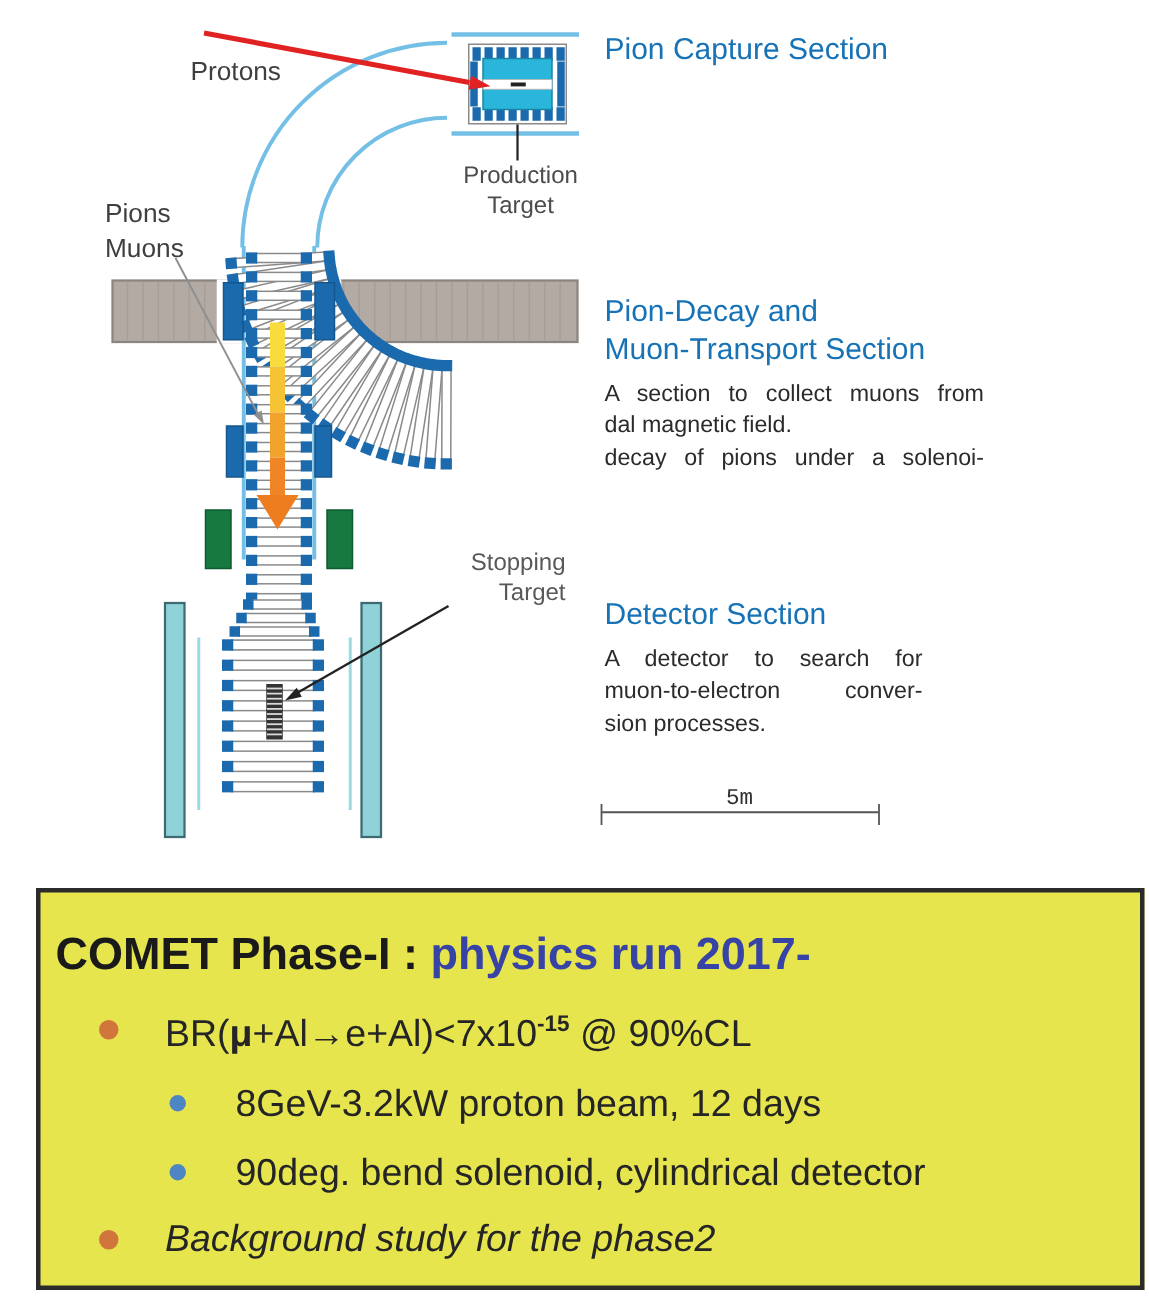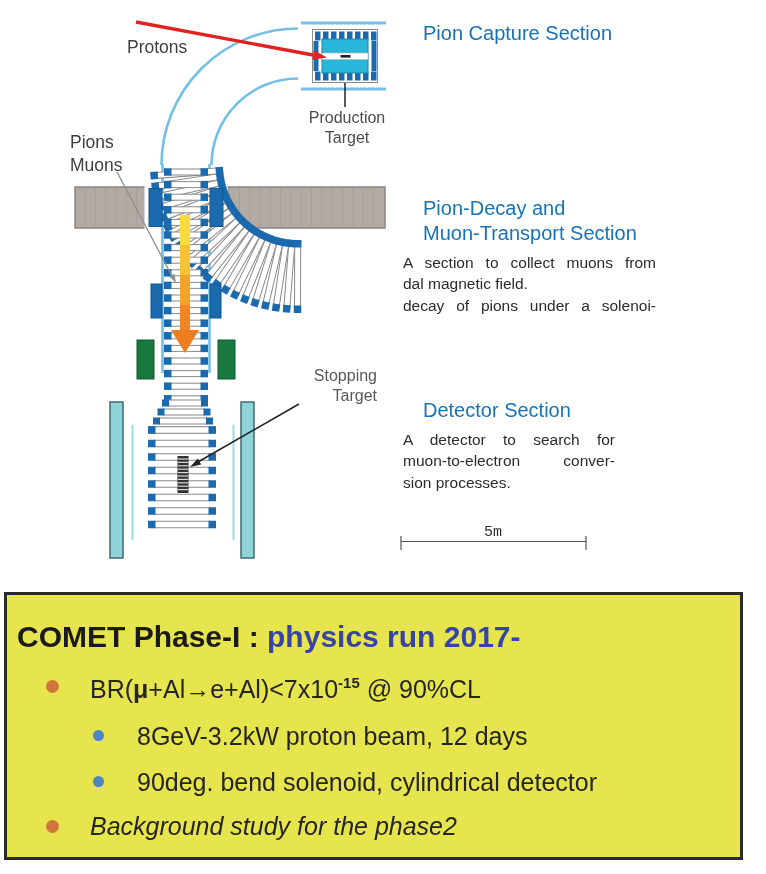"Pion Capture Section" .heading { margin-left: 20px -> none }
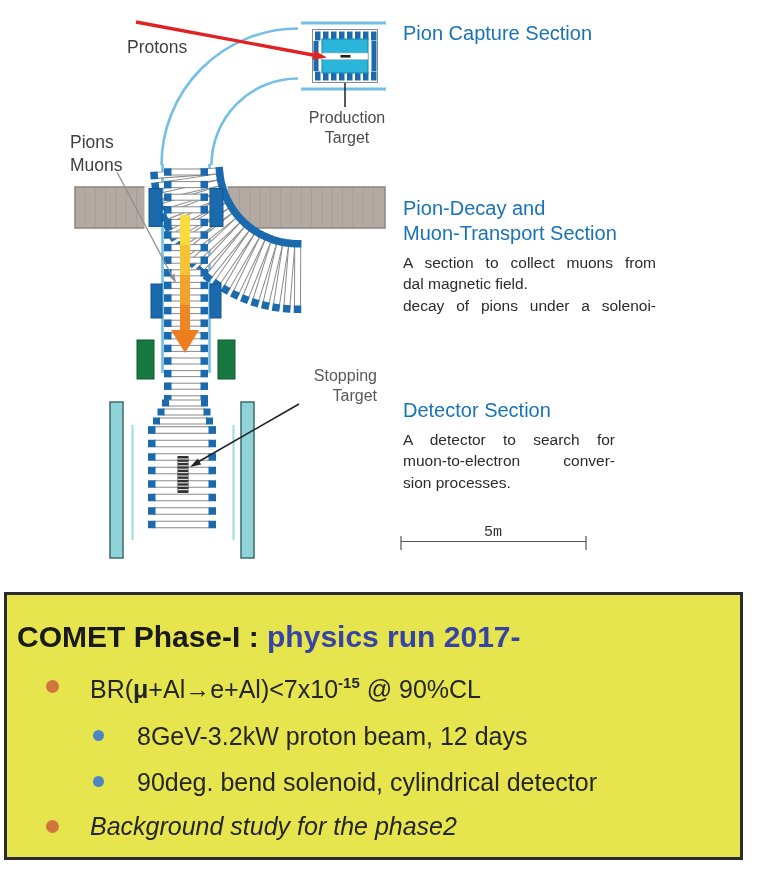"COMET Phase-I : physics run" .info-box { left: 4px -> 24px }
